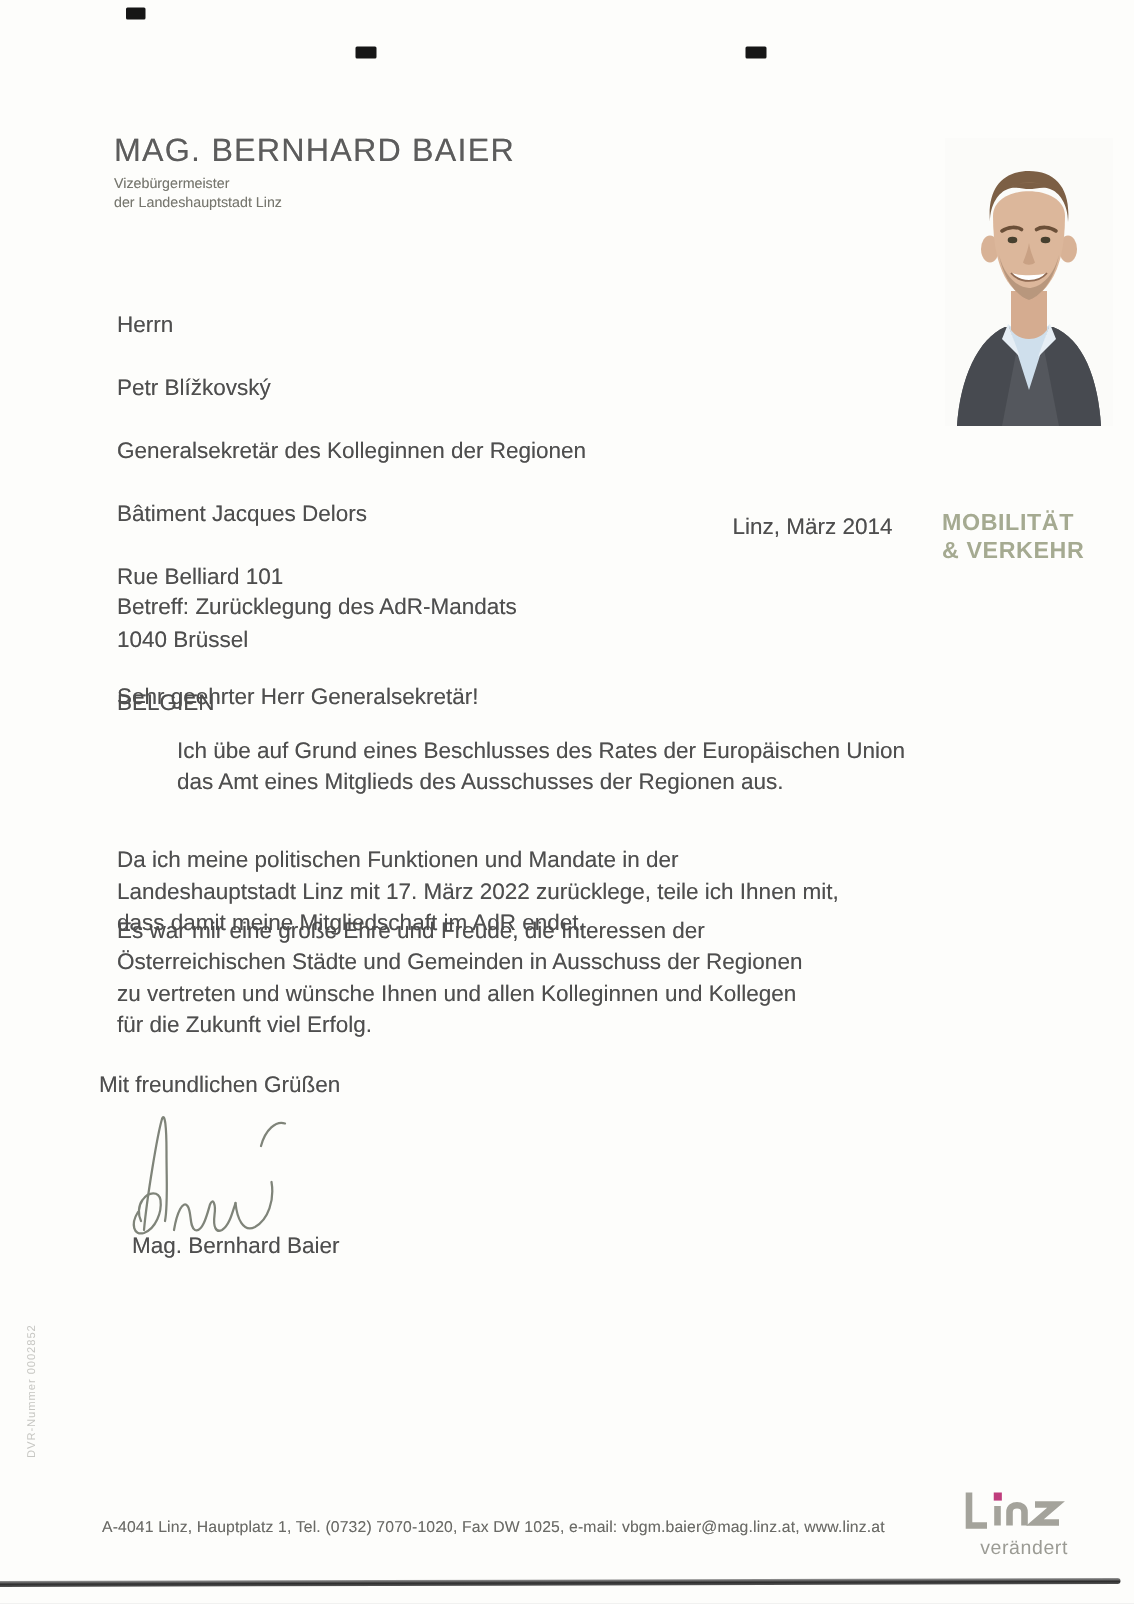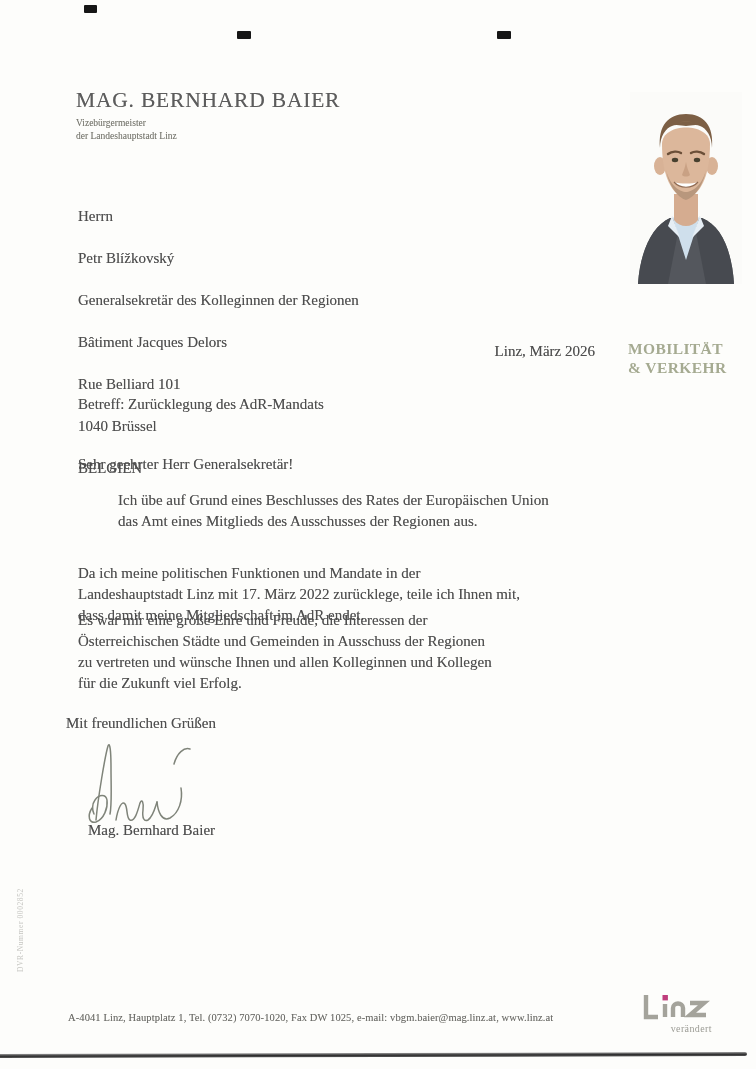"MAG. BERNHARD BAIER" .page { font-family: Liberation Serif, serif -> Liberation Sans, sans-serif }
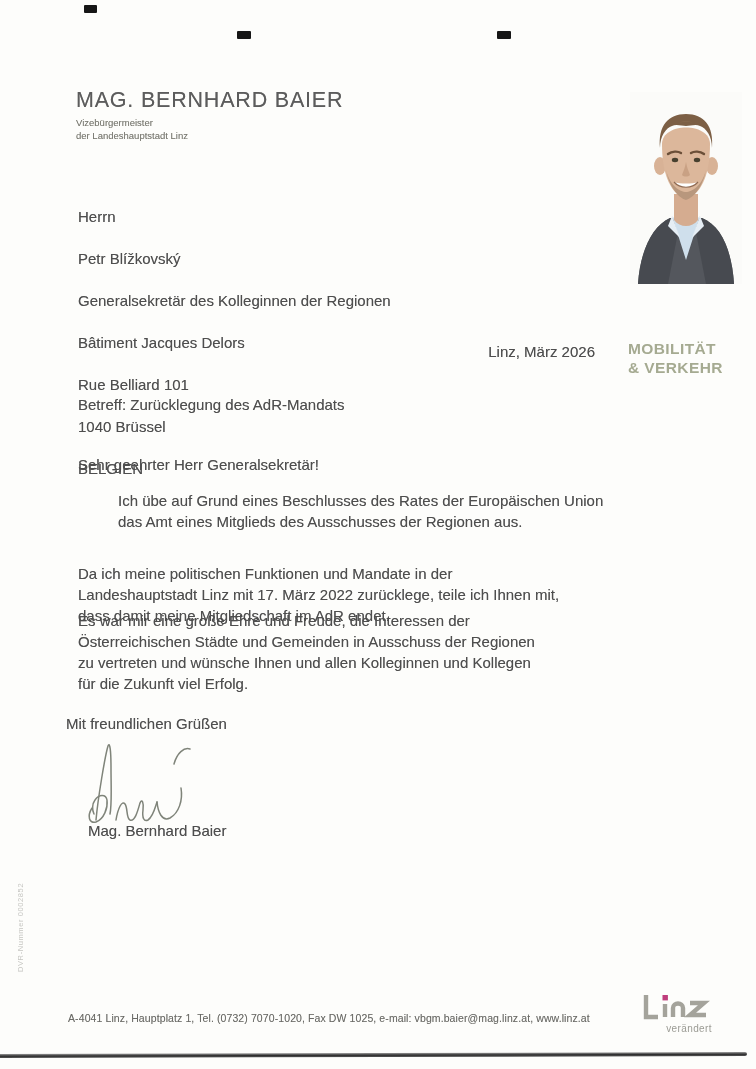"Linz, März 2026" div.abs { text: 2026 -> 2014 }
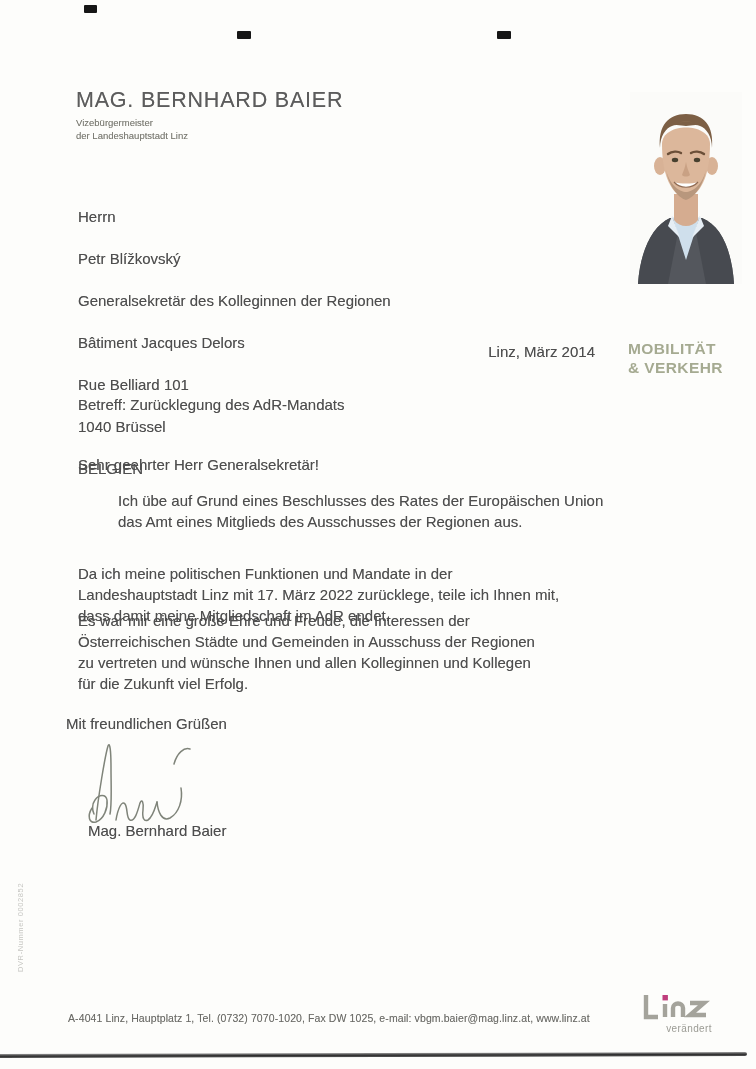"verändert" .logo-tag { font-size: 10px -> 13px }
